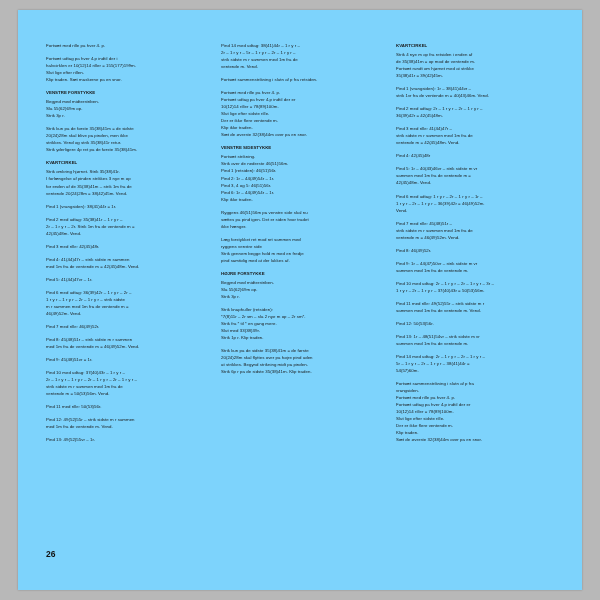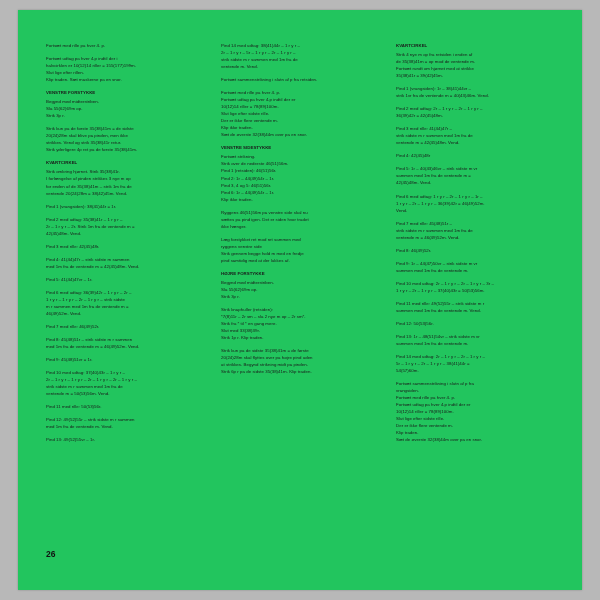"26" .page { background: #22c55e -> #7dd3fc }
